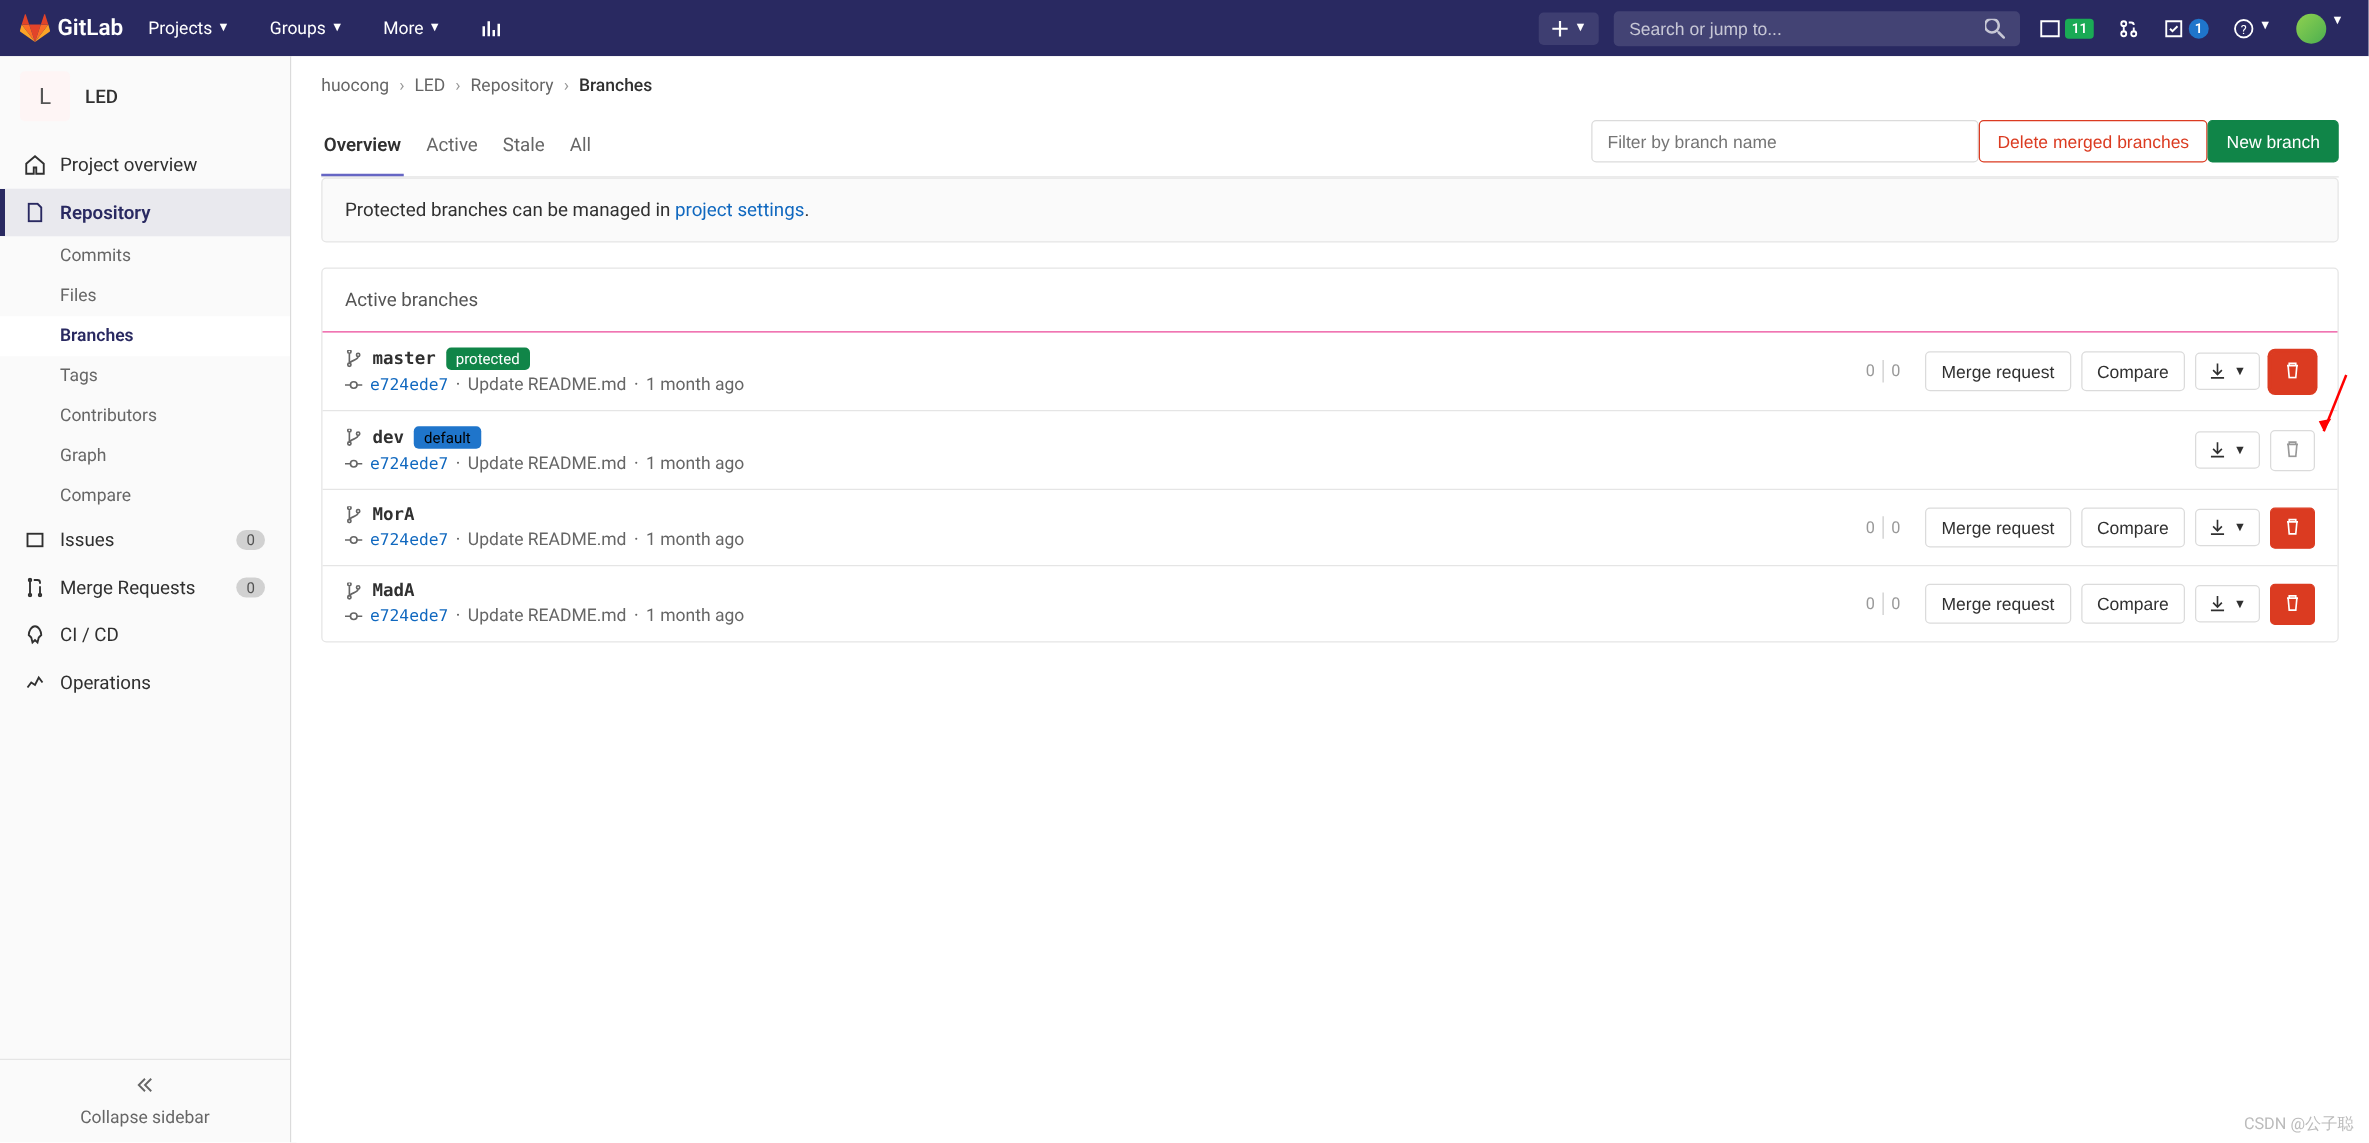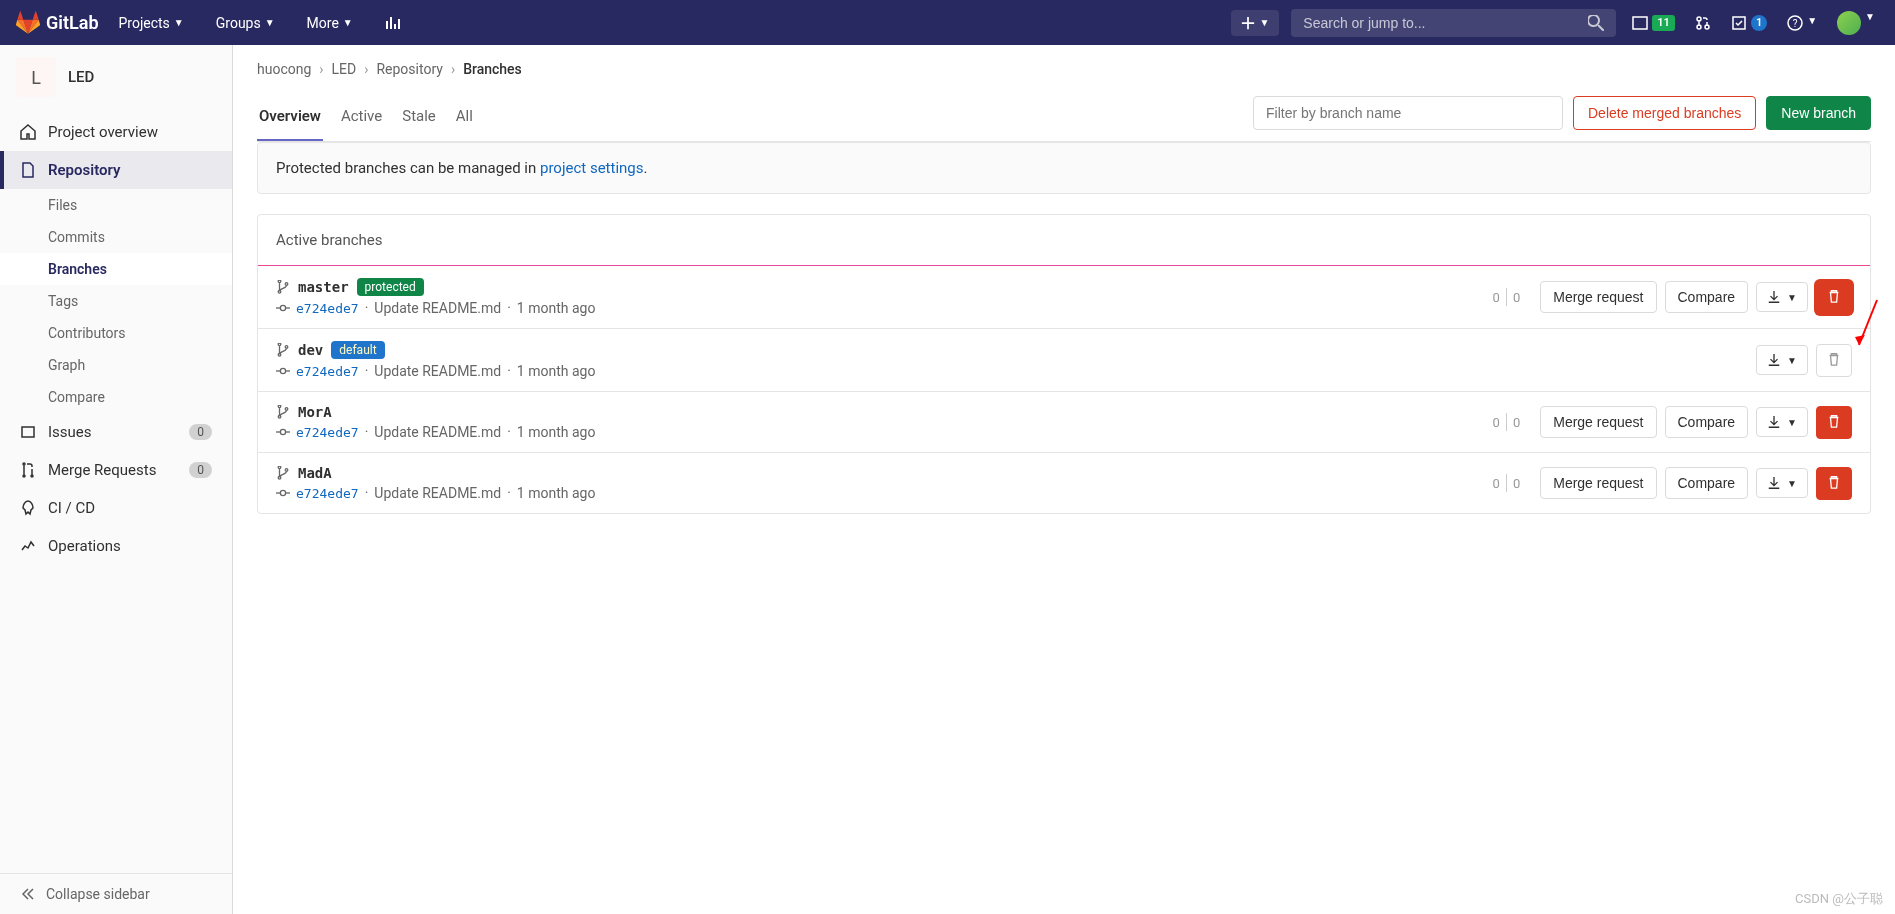"Filter by branch name" .tab-right { gap: 10px -> none }
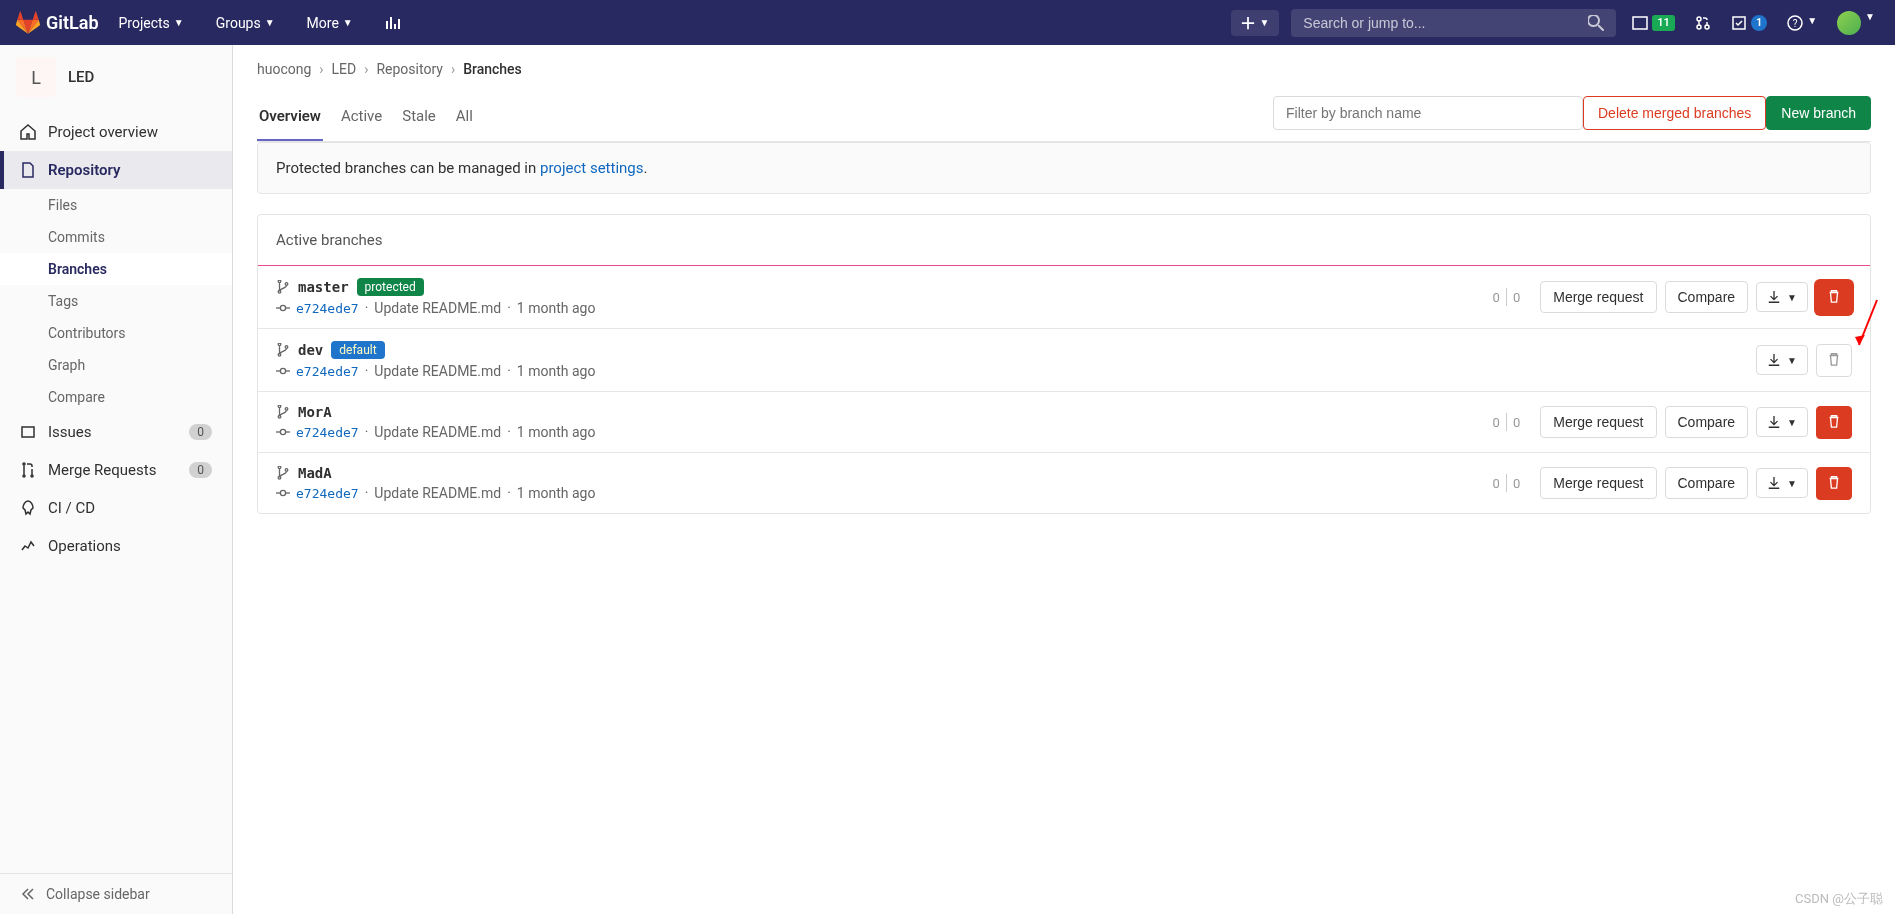"Files" div.side-sub { order: before "Commits" -> after "Commits" }
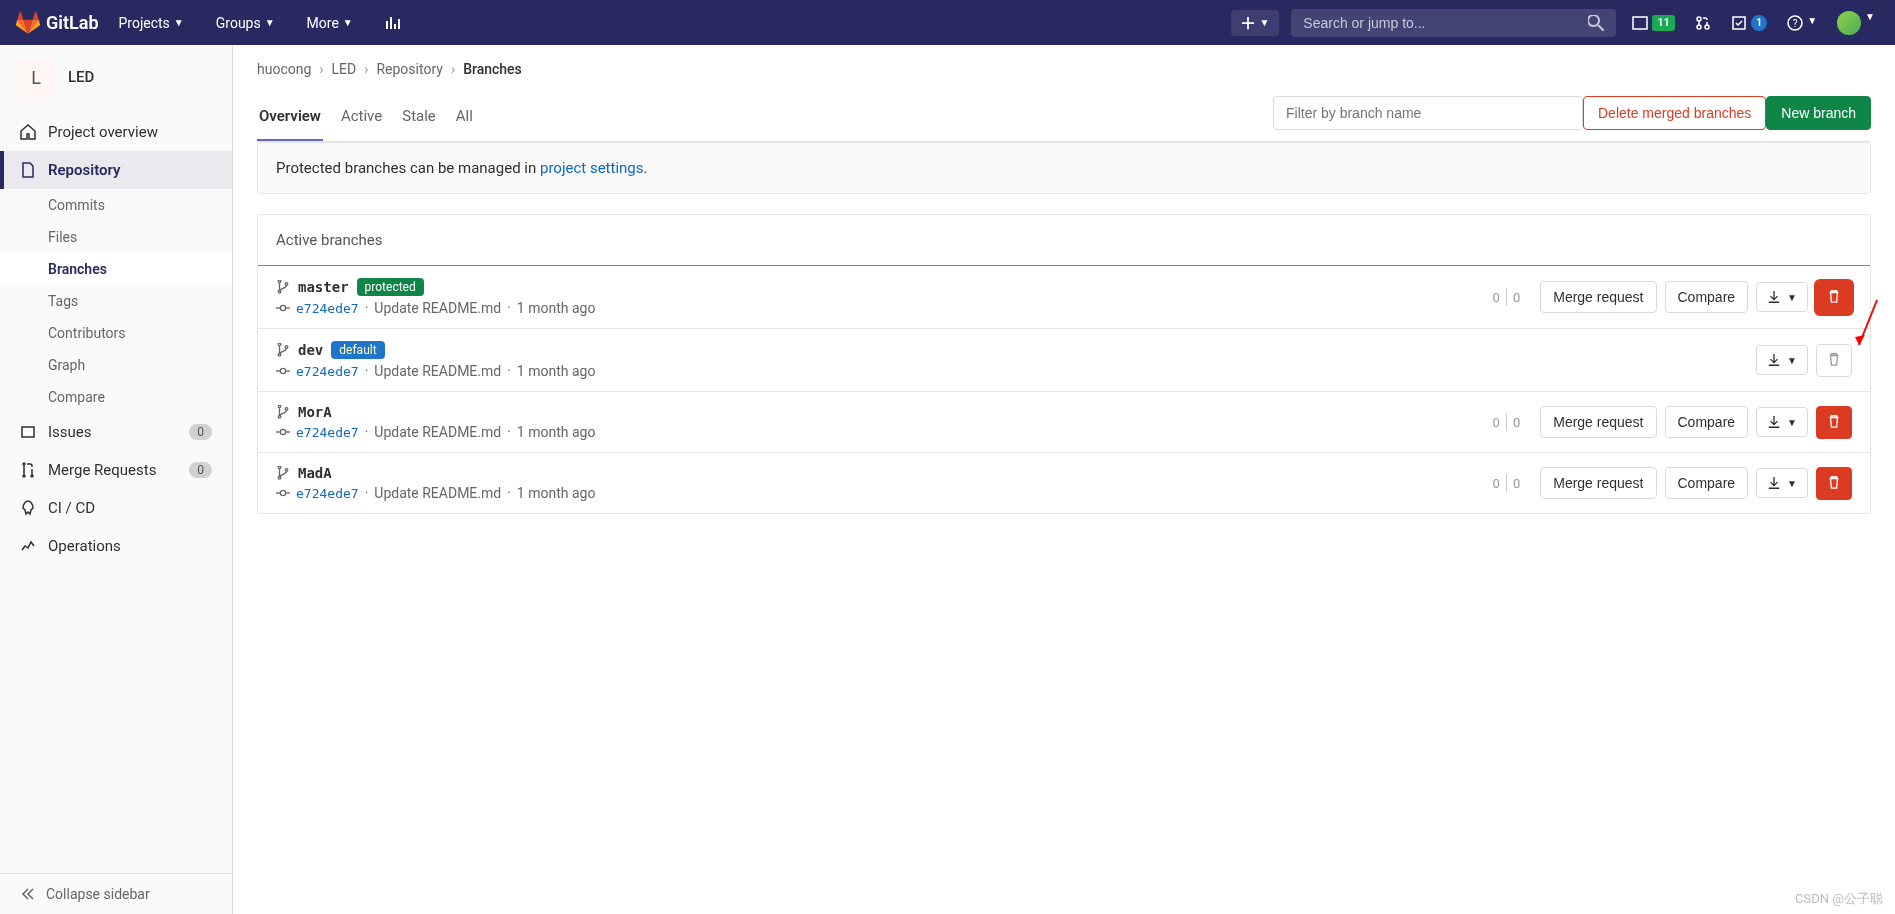"default" .badge-default { color: #fef9c3 -> #000000 }
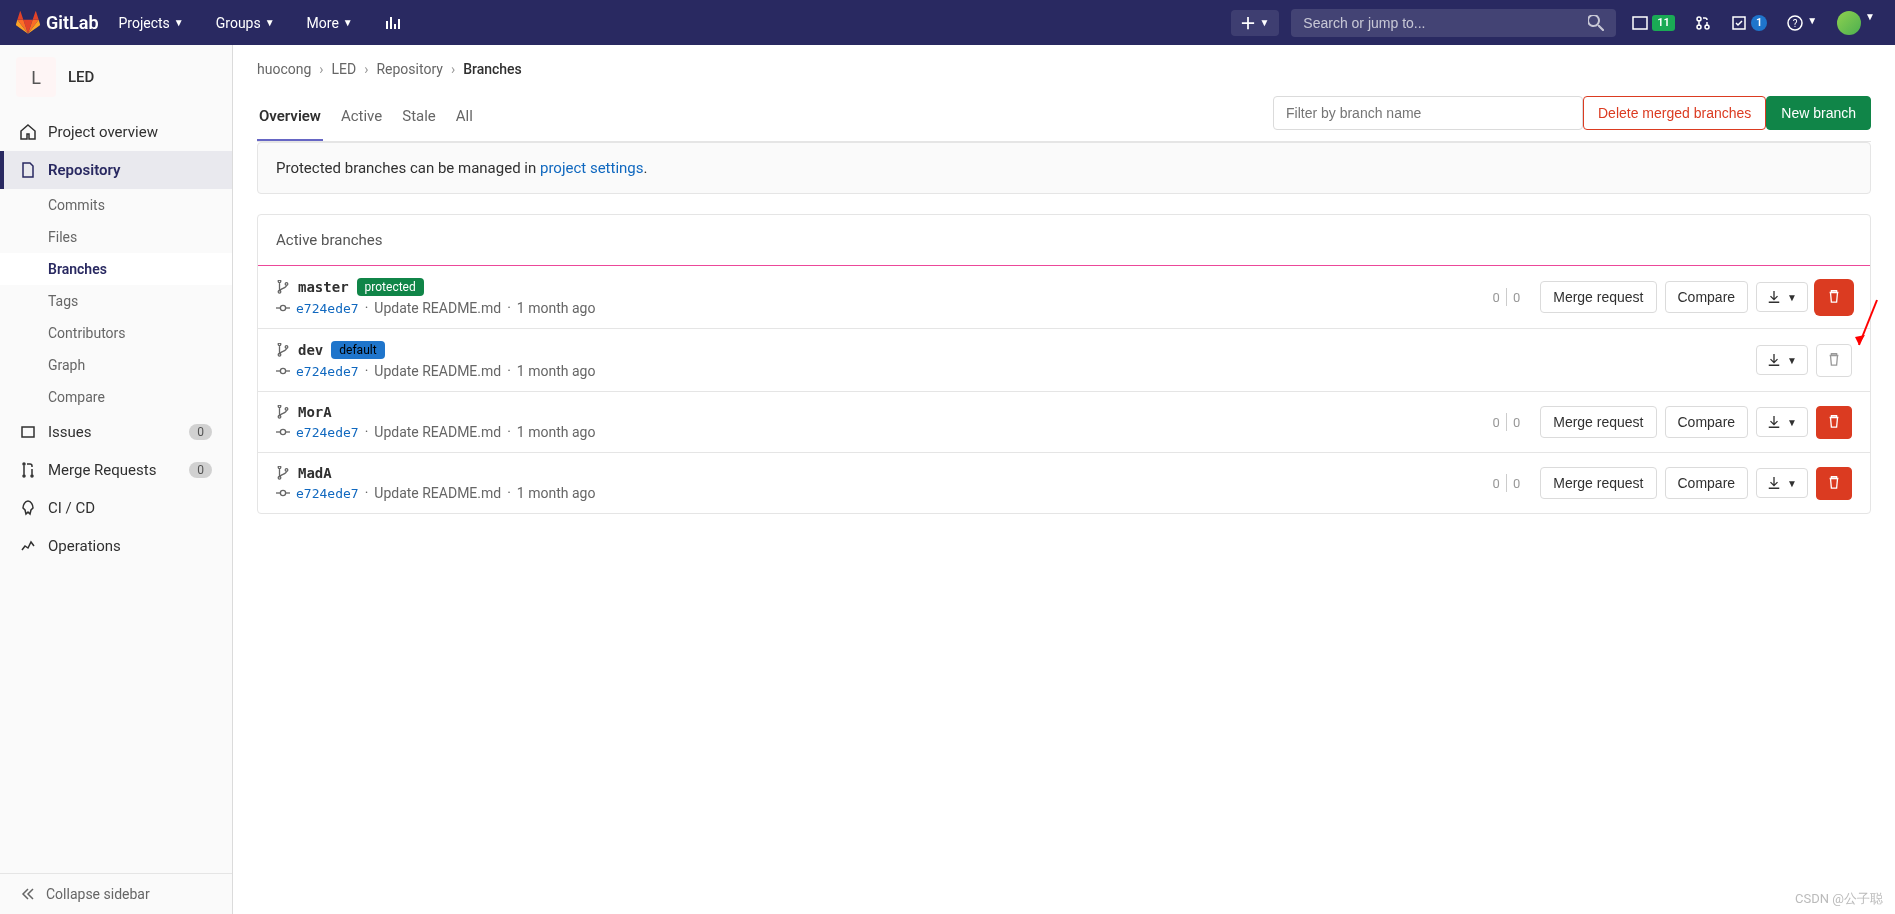"Collapse sidebar" .collapse-bar { flex-direction: none -> column }
